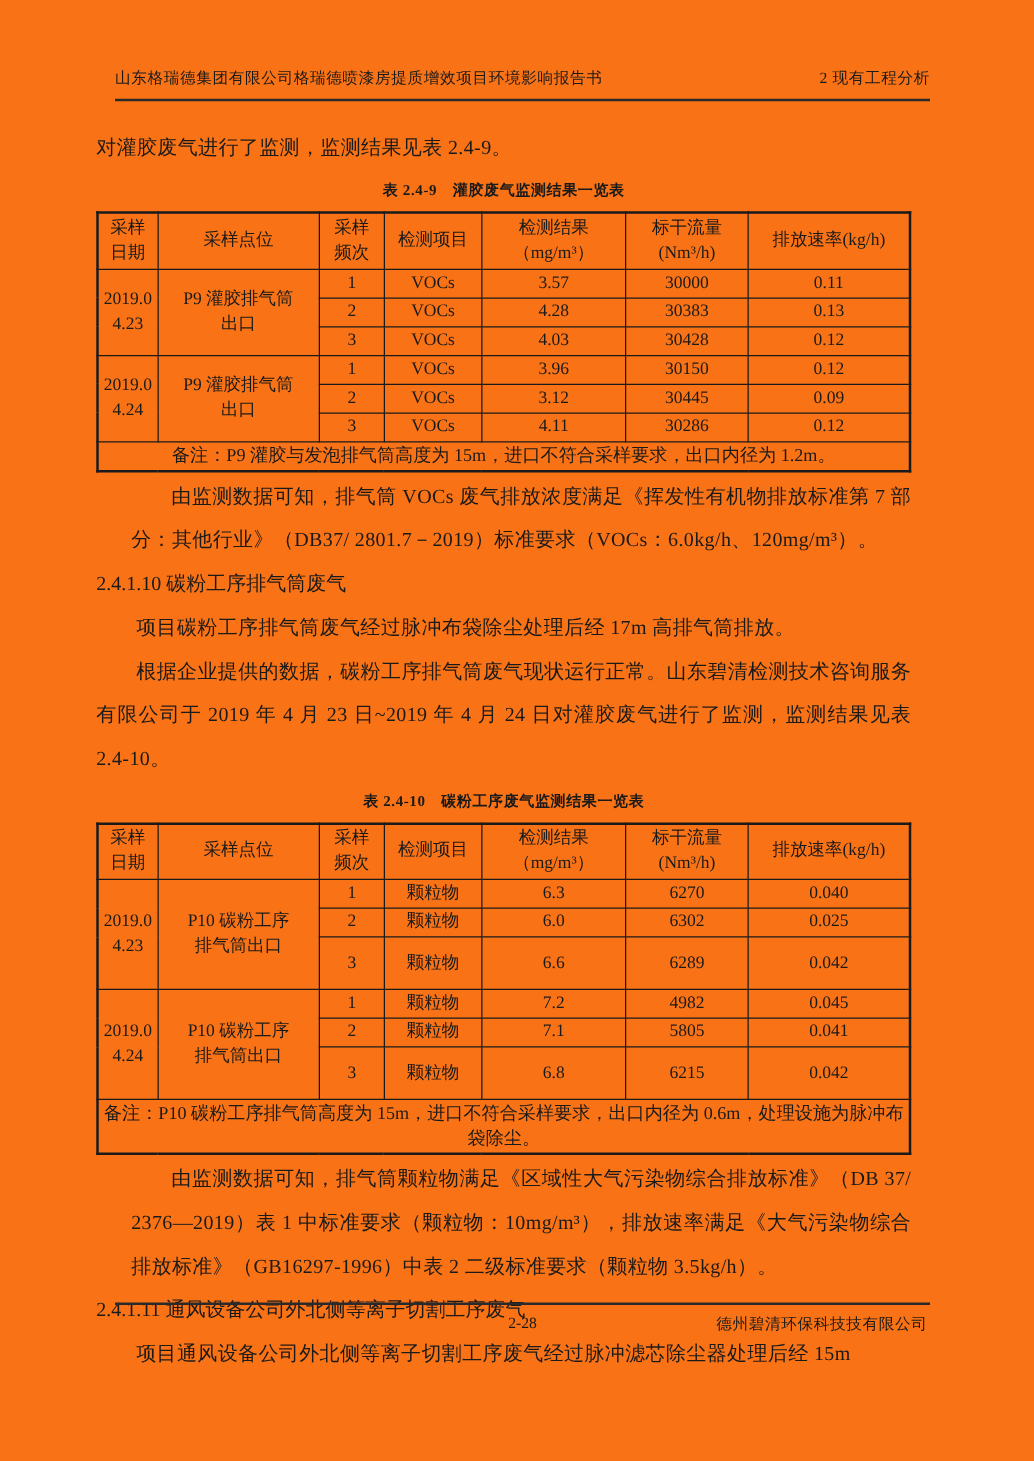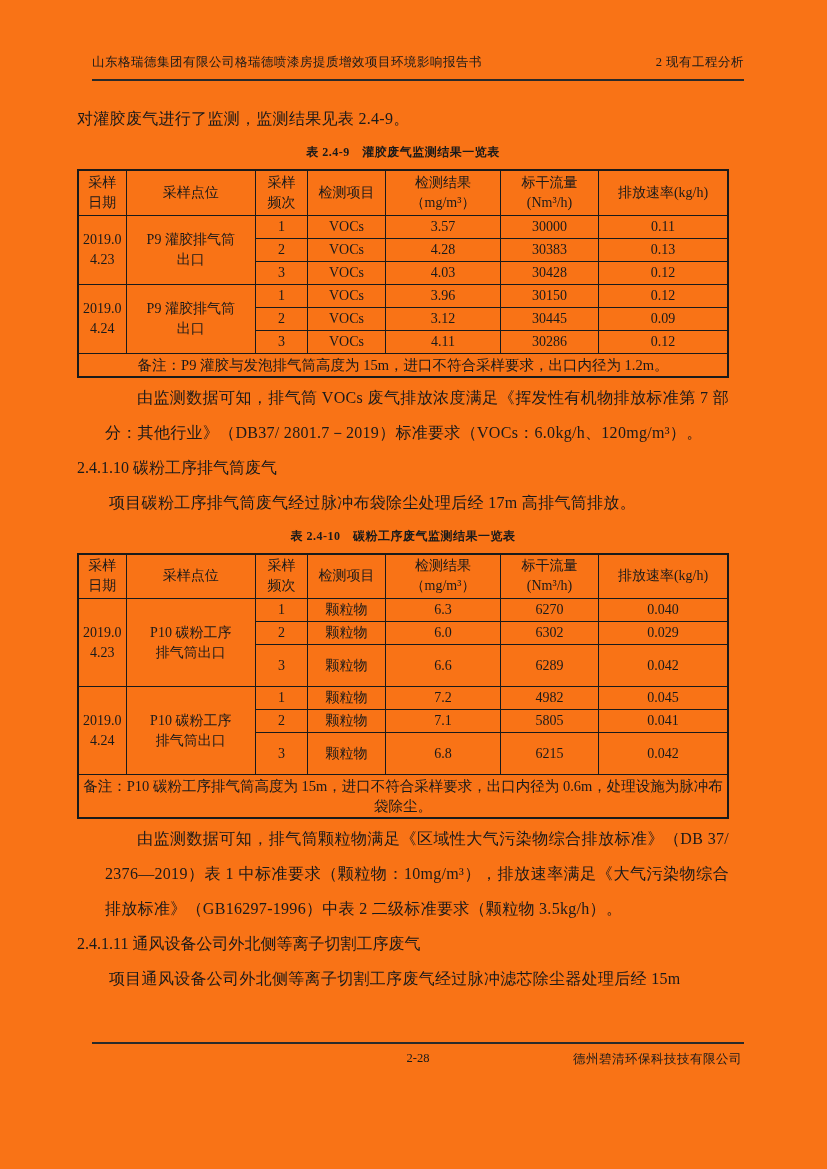"根据企业提供的数据，碳粉工序排气筒废气现状运行正常。山东碧清检测技术咨询服务有限" p.body-text { html: none -> <p>根据企业提供的数据，碳粉工序排气筒废气现状运行正常。山东碧清检测技术咨询服务有限公司于 2019 年 4 月 23 日~2019 年 4 月 24 日对灌胶废气进行了监测，监测结果见表 2.4-10。</p> }
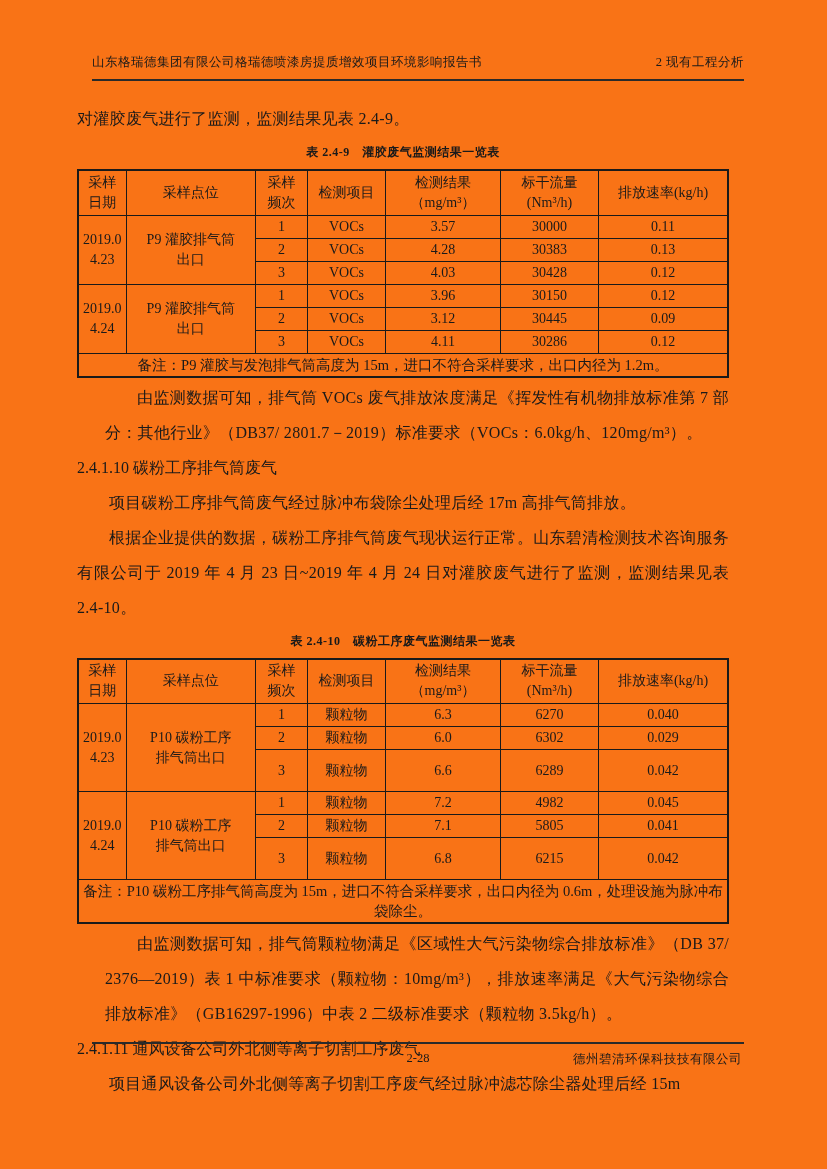"0.029" td { text: 0.029 -> 0.025 }
